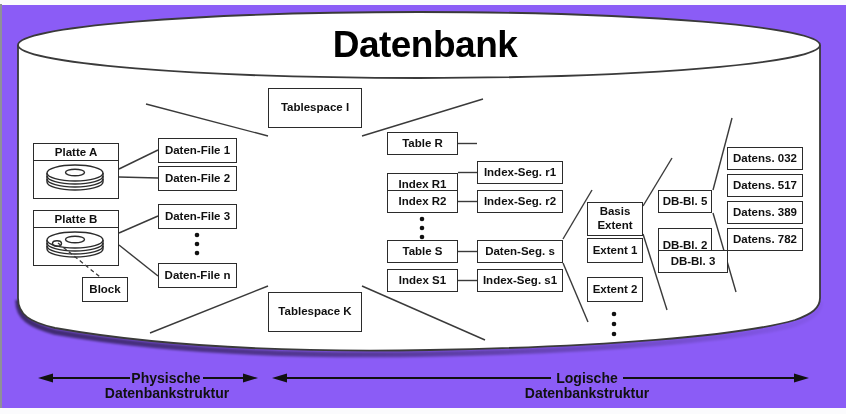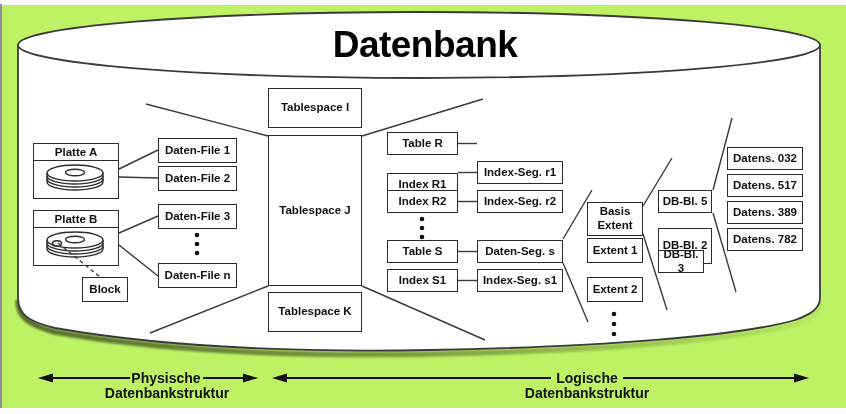"Datenbank" #canvas { background: #bef264 -> #8b5cf6 }
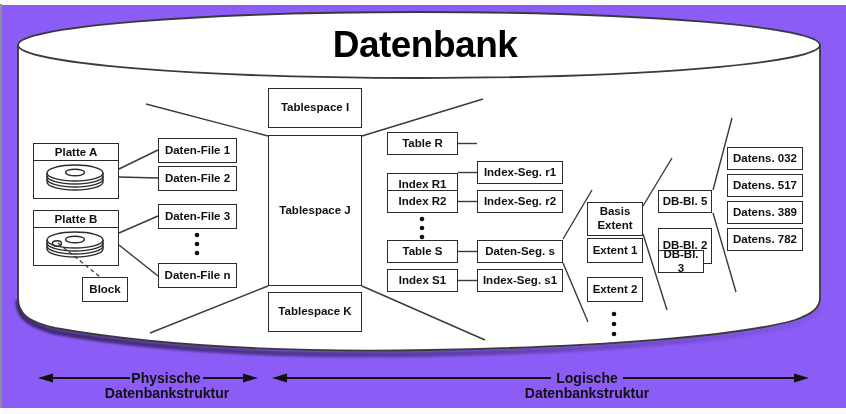"Tablespace J" div.box { html: <div>Tablespace J</div> -> none }
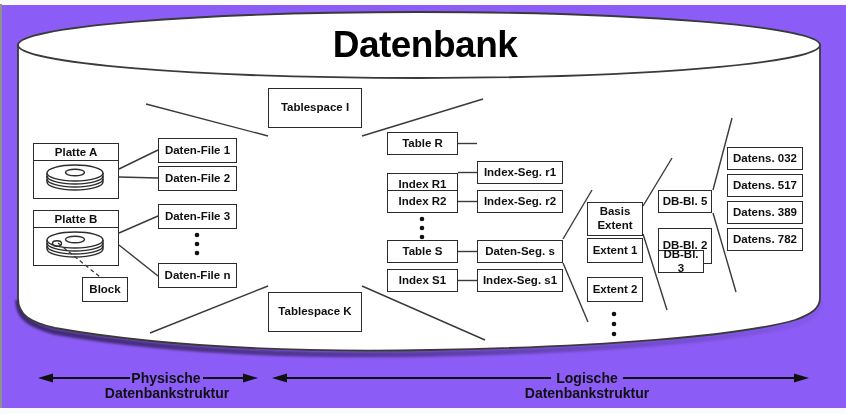"DB-Bl. 3" div.box { width: 46px -> 70px }
